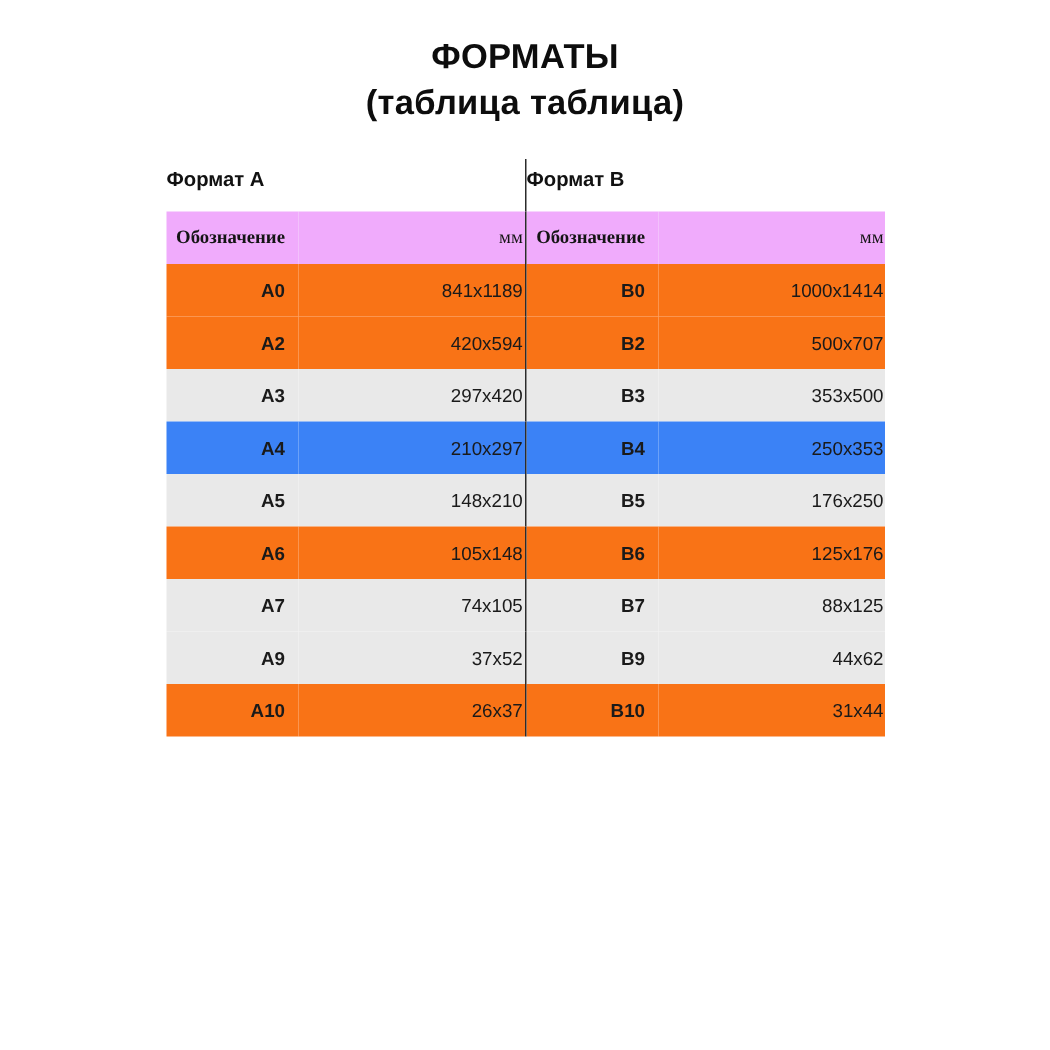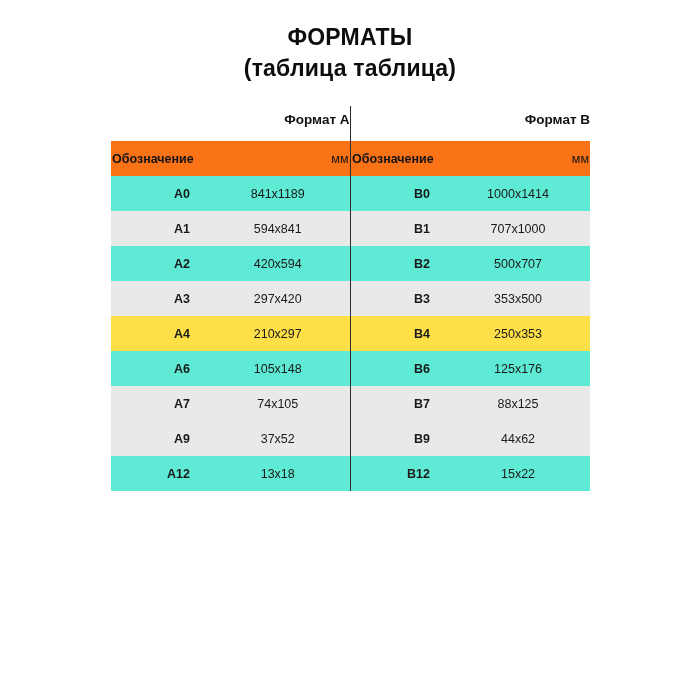"Формат A" .grp-head { text-align: right -> left }
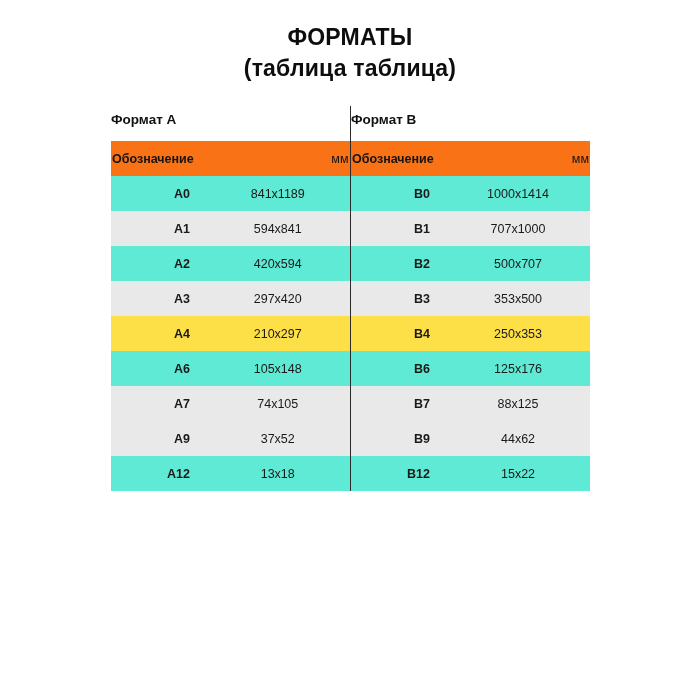"Обозначение" td.hdr { background: #f97316 -> #f0abfc; font-family: none -> Liberation Serif, serif }
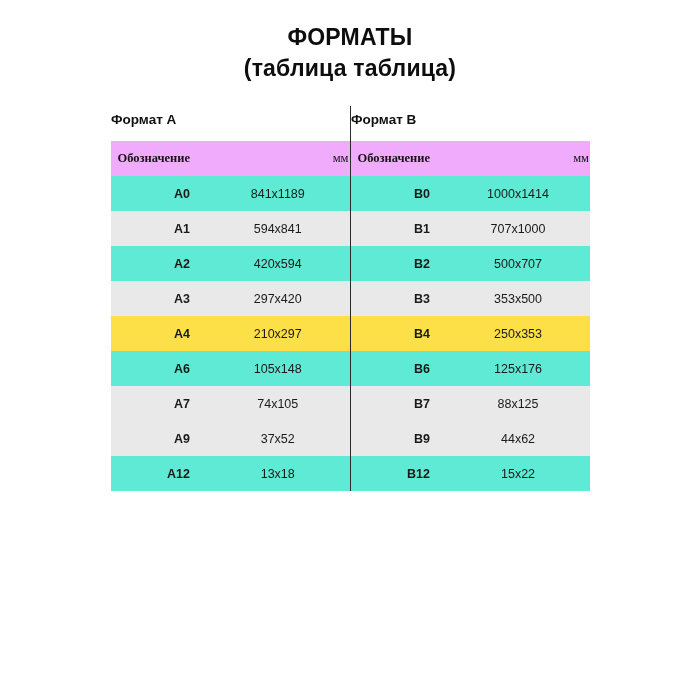"A0" tr.plain td.lbl, tr.plain td.val { background: #5eead4 -> #f97316 }
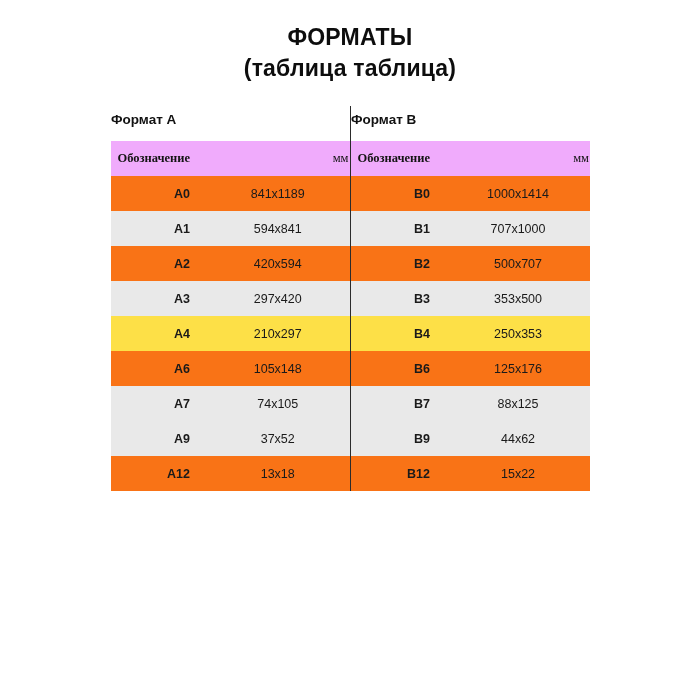"841x1189" td.val { text-align: center -> right }
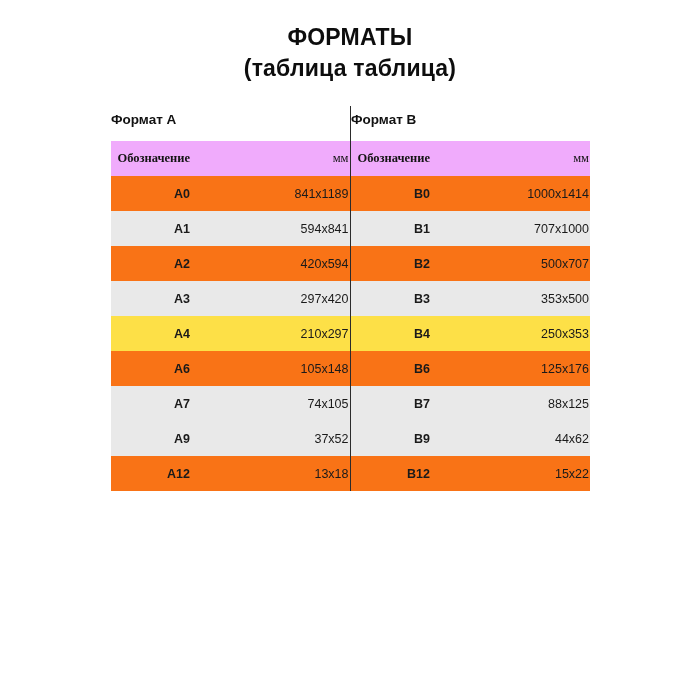"A1" tr.shade { html: <tr> <td>A1</td> <td>594x841</td> <td></td> <td>B1</td> <td>707x1000</td> </tr> -> none }
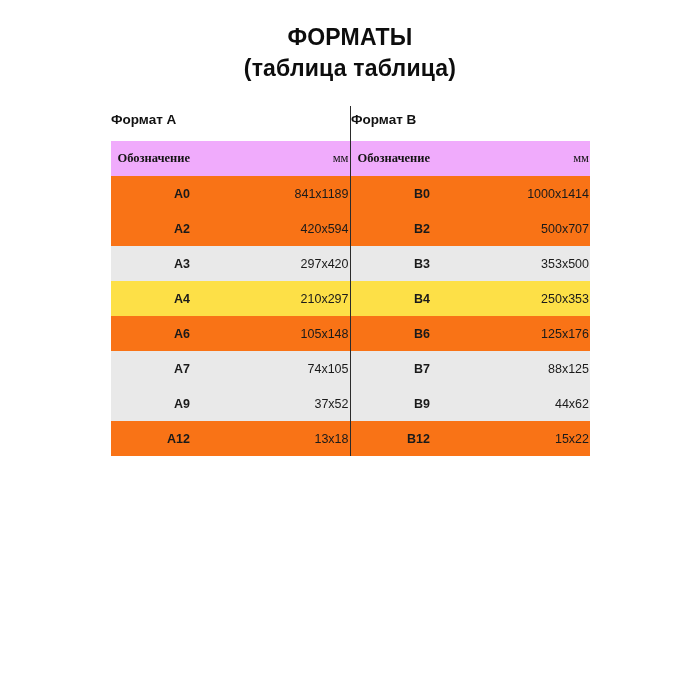"A4" tr.hl td.lbl, tr.hl td.val { background: #fde047 -> #3b82f6 }
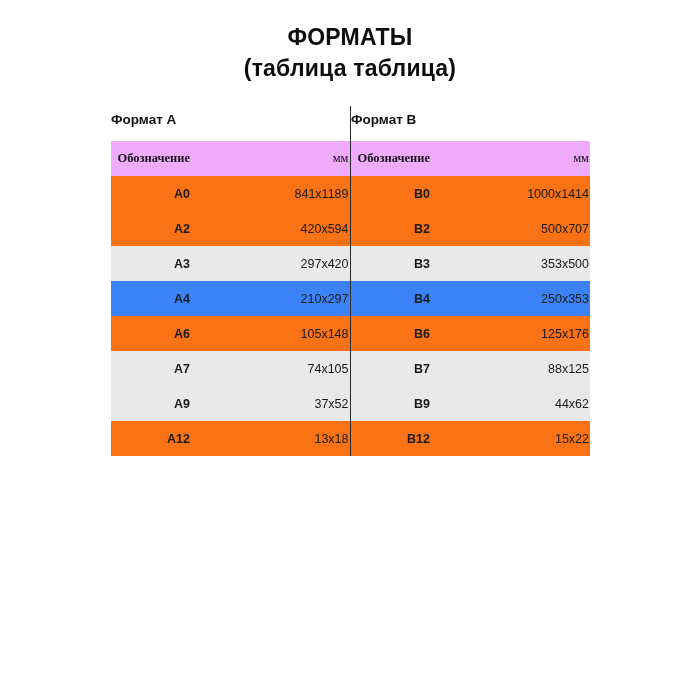"A5" tr.shade { html: none -> <tr> <td>A5</td> <td>148x210</td> <td></td> <td>B5</td> <td>176x250</td> </tr> }
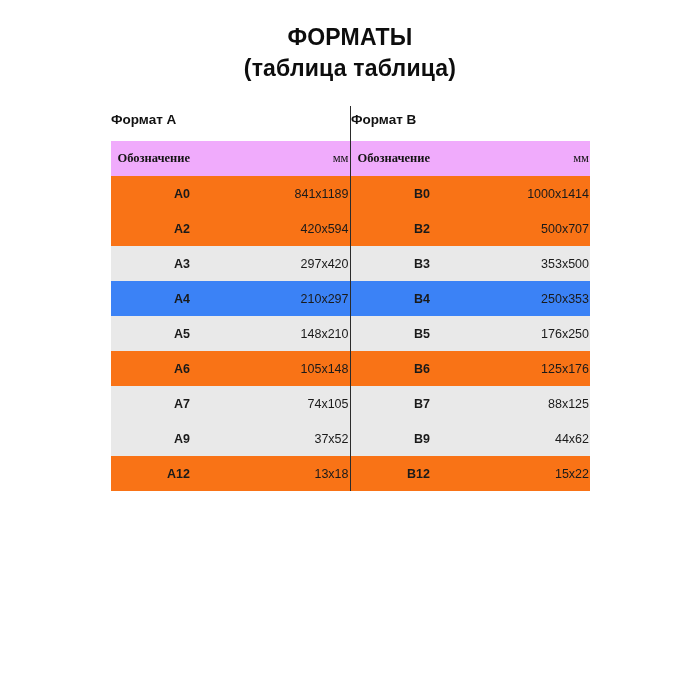"A10" tr.plain { html: none -> <tr> <td>A10</td> <td>26x37</td> <td></td> <td>B10</td> <td>31x44</td> </tr> }
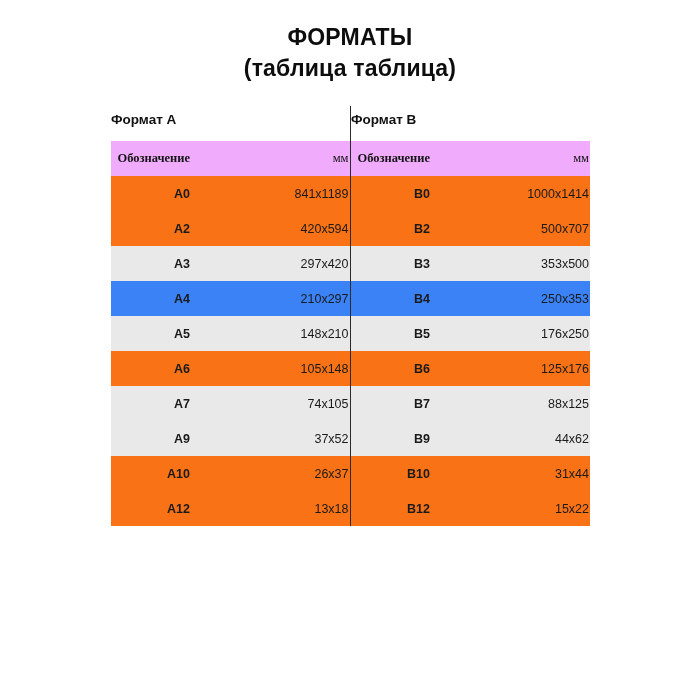"A12" tr.plain { html: <tr> <td>A12</td> <td>13x18</td> <td></td> <td>B12</td> <td>15x22</td> </tr> -> none }
